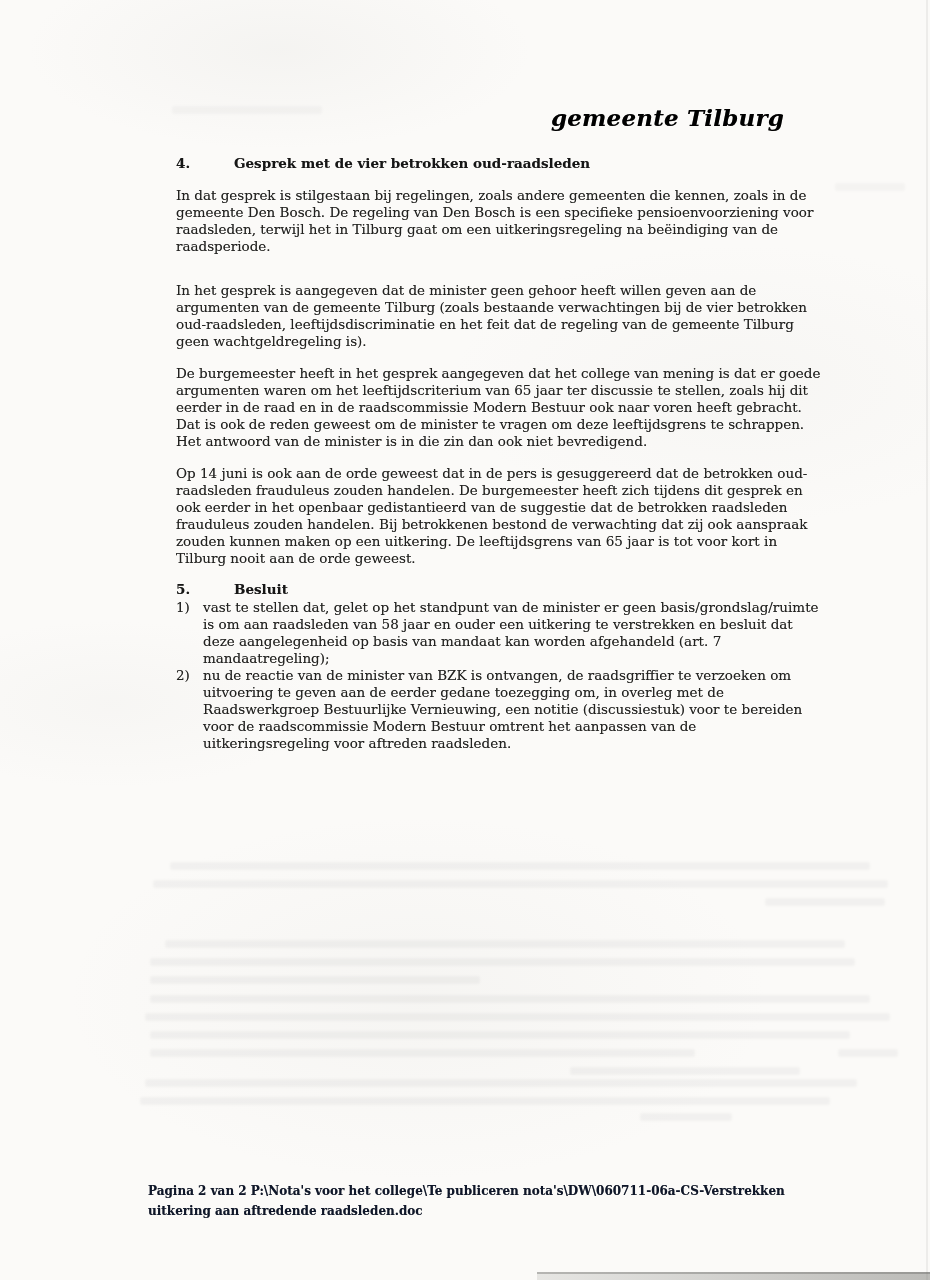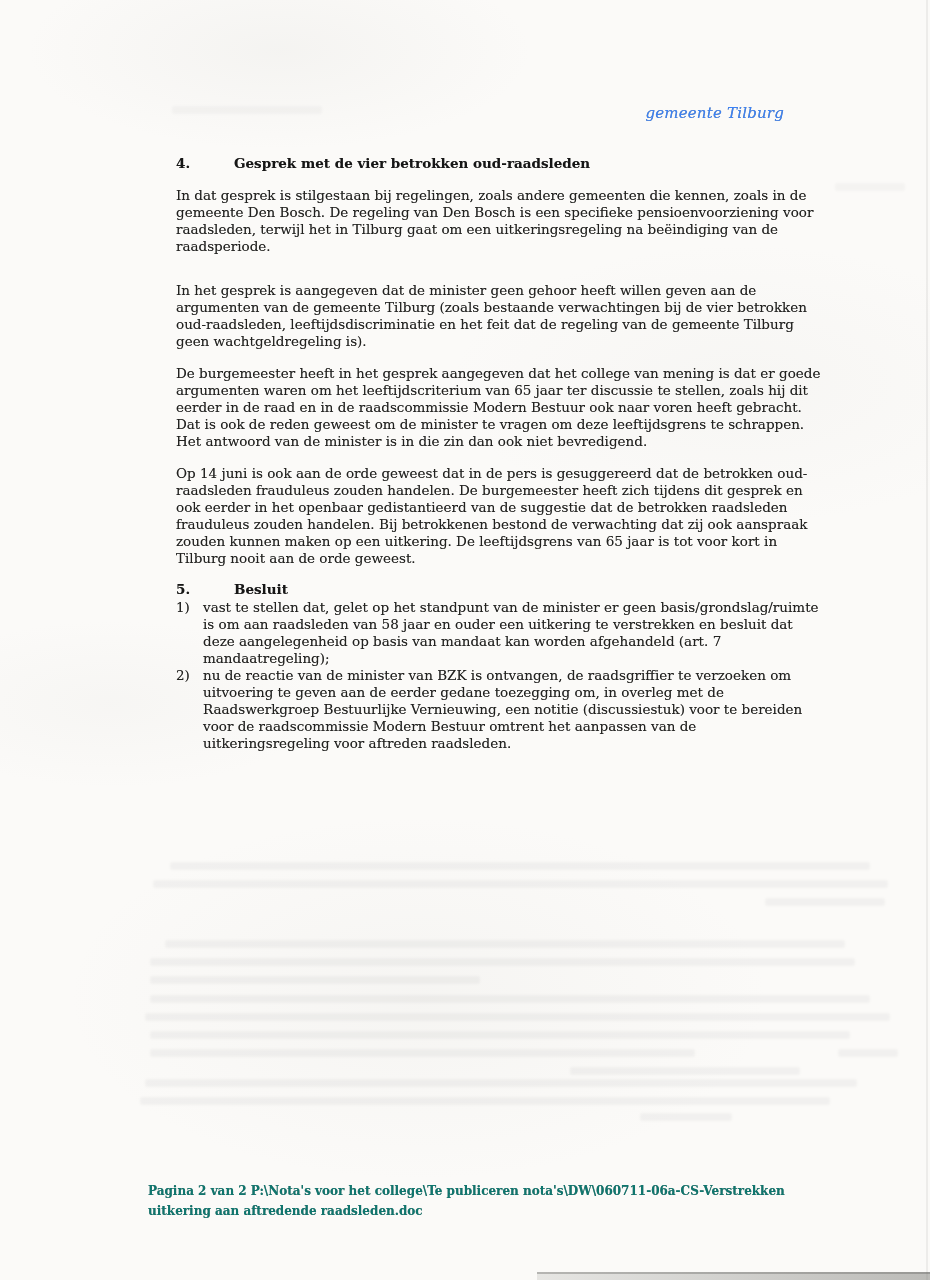"gemeente Tilburg" .brand { color: #3b82f6 -> #000000; font-size: 15px -> 23px; font-weight: 400 -> 700 }
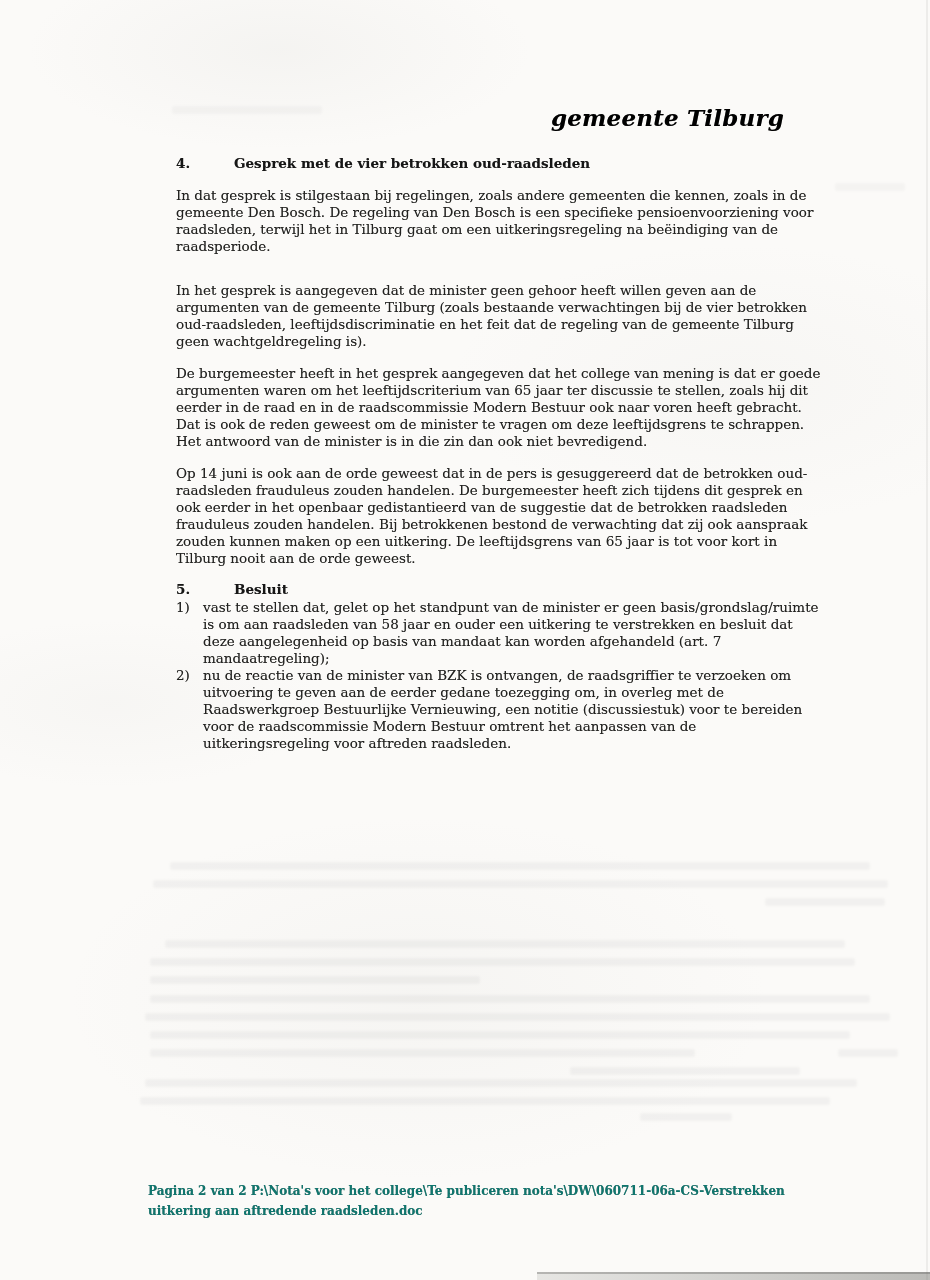"Pagina 2 van 2 P:\Nota's" .footer { color: #0f766e -> #0f172a }
